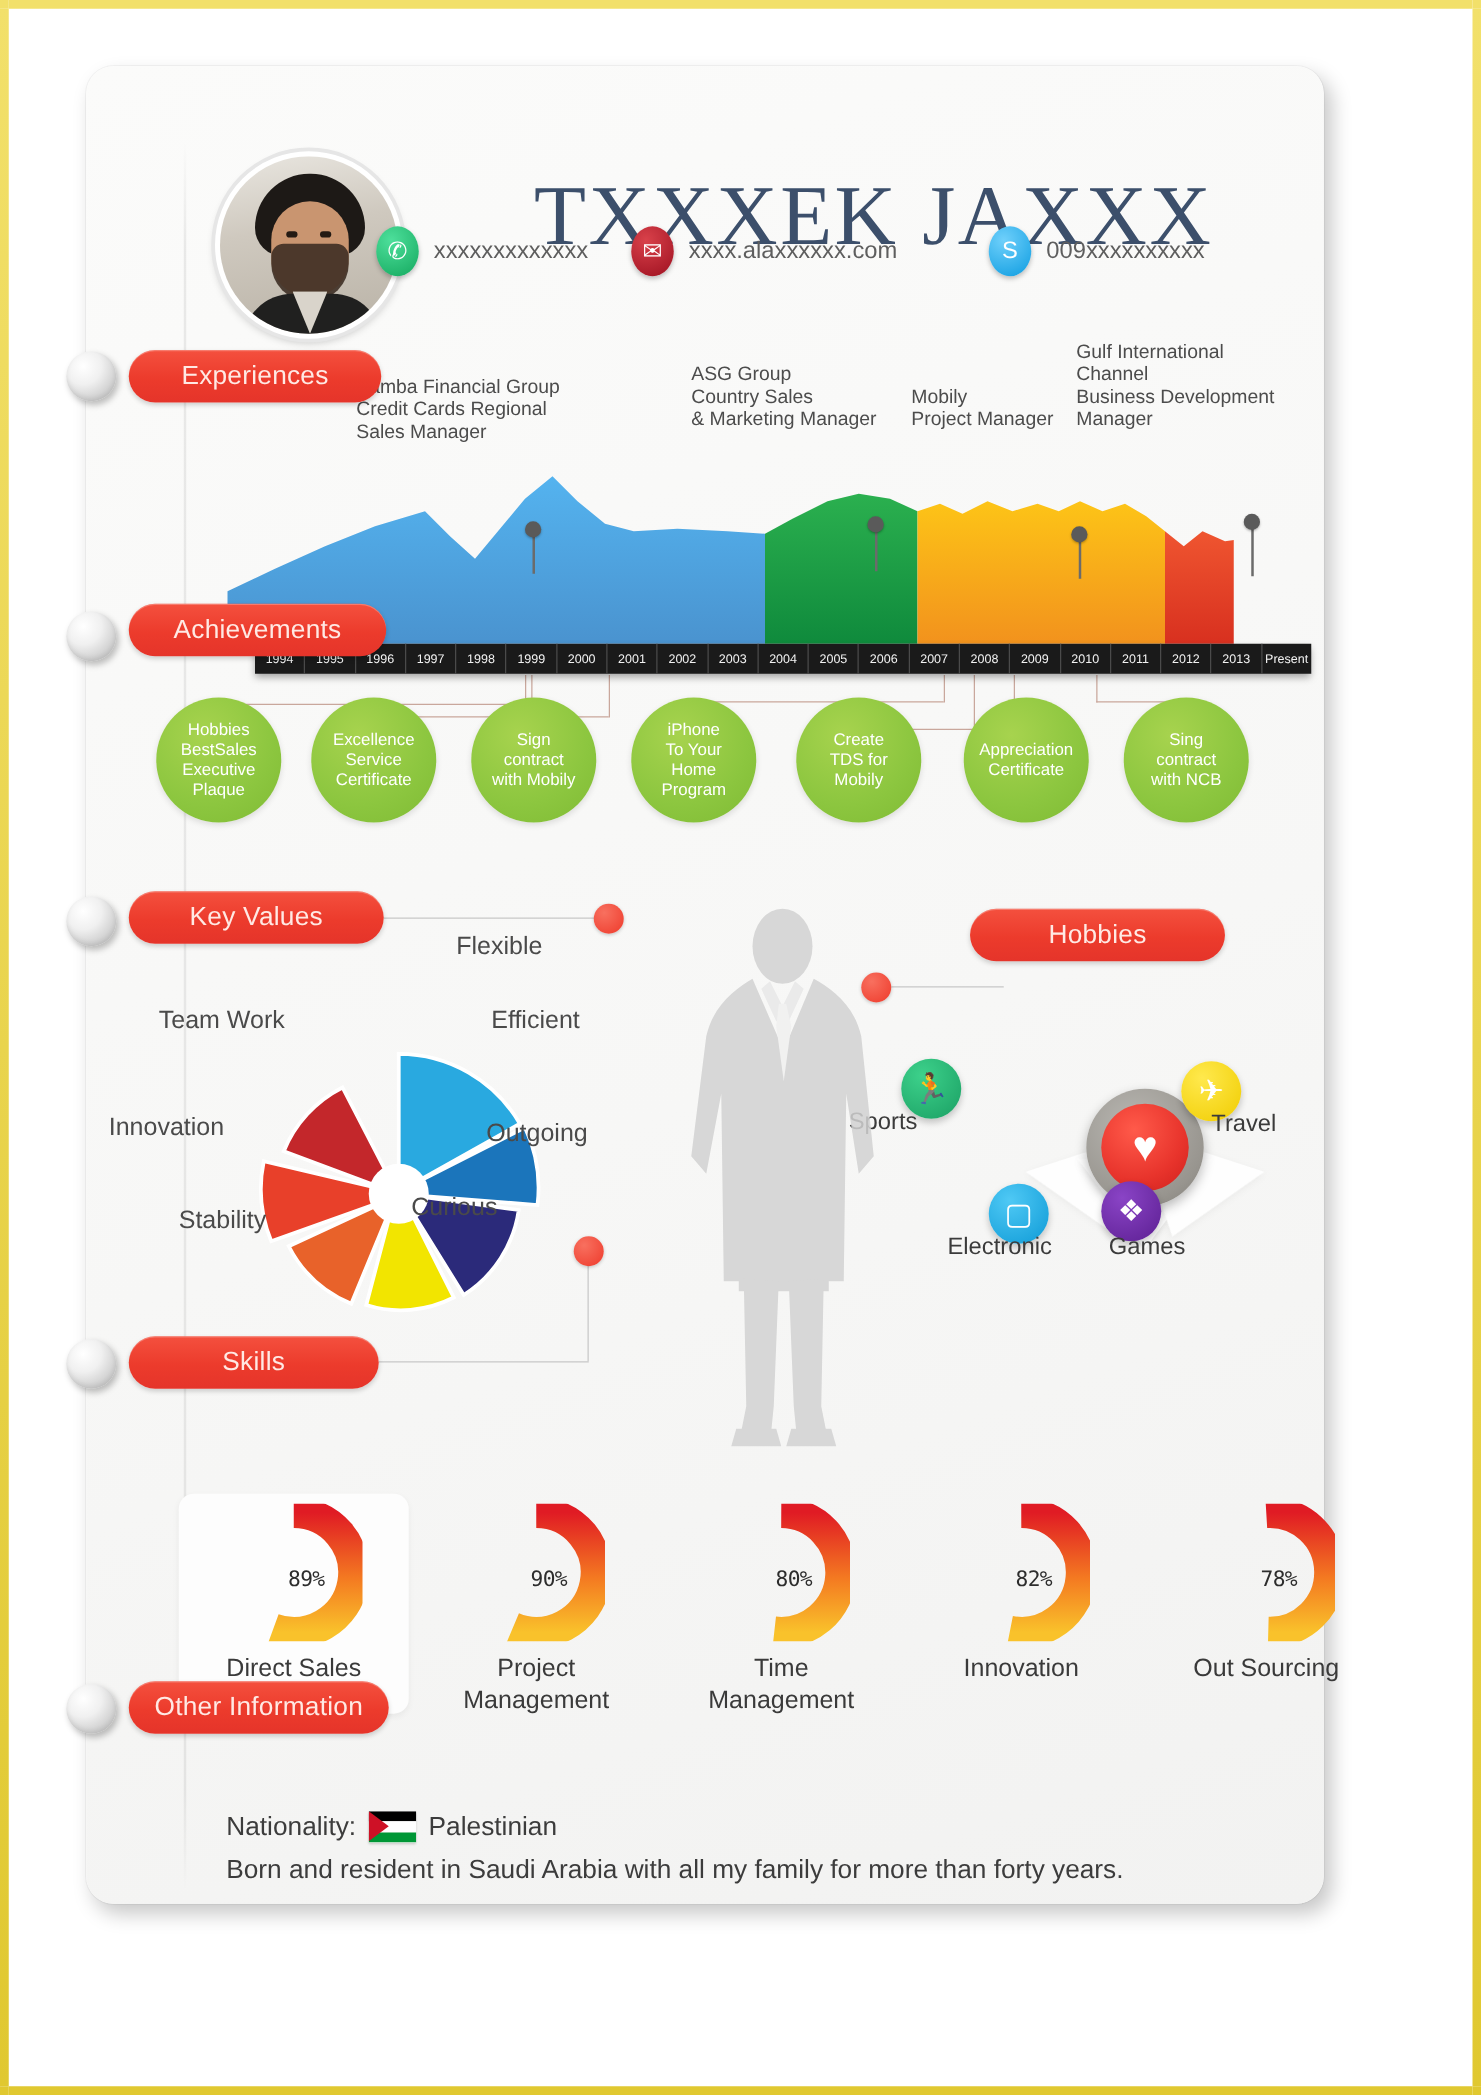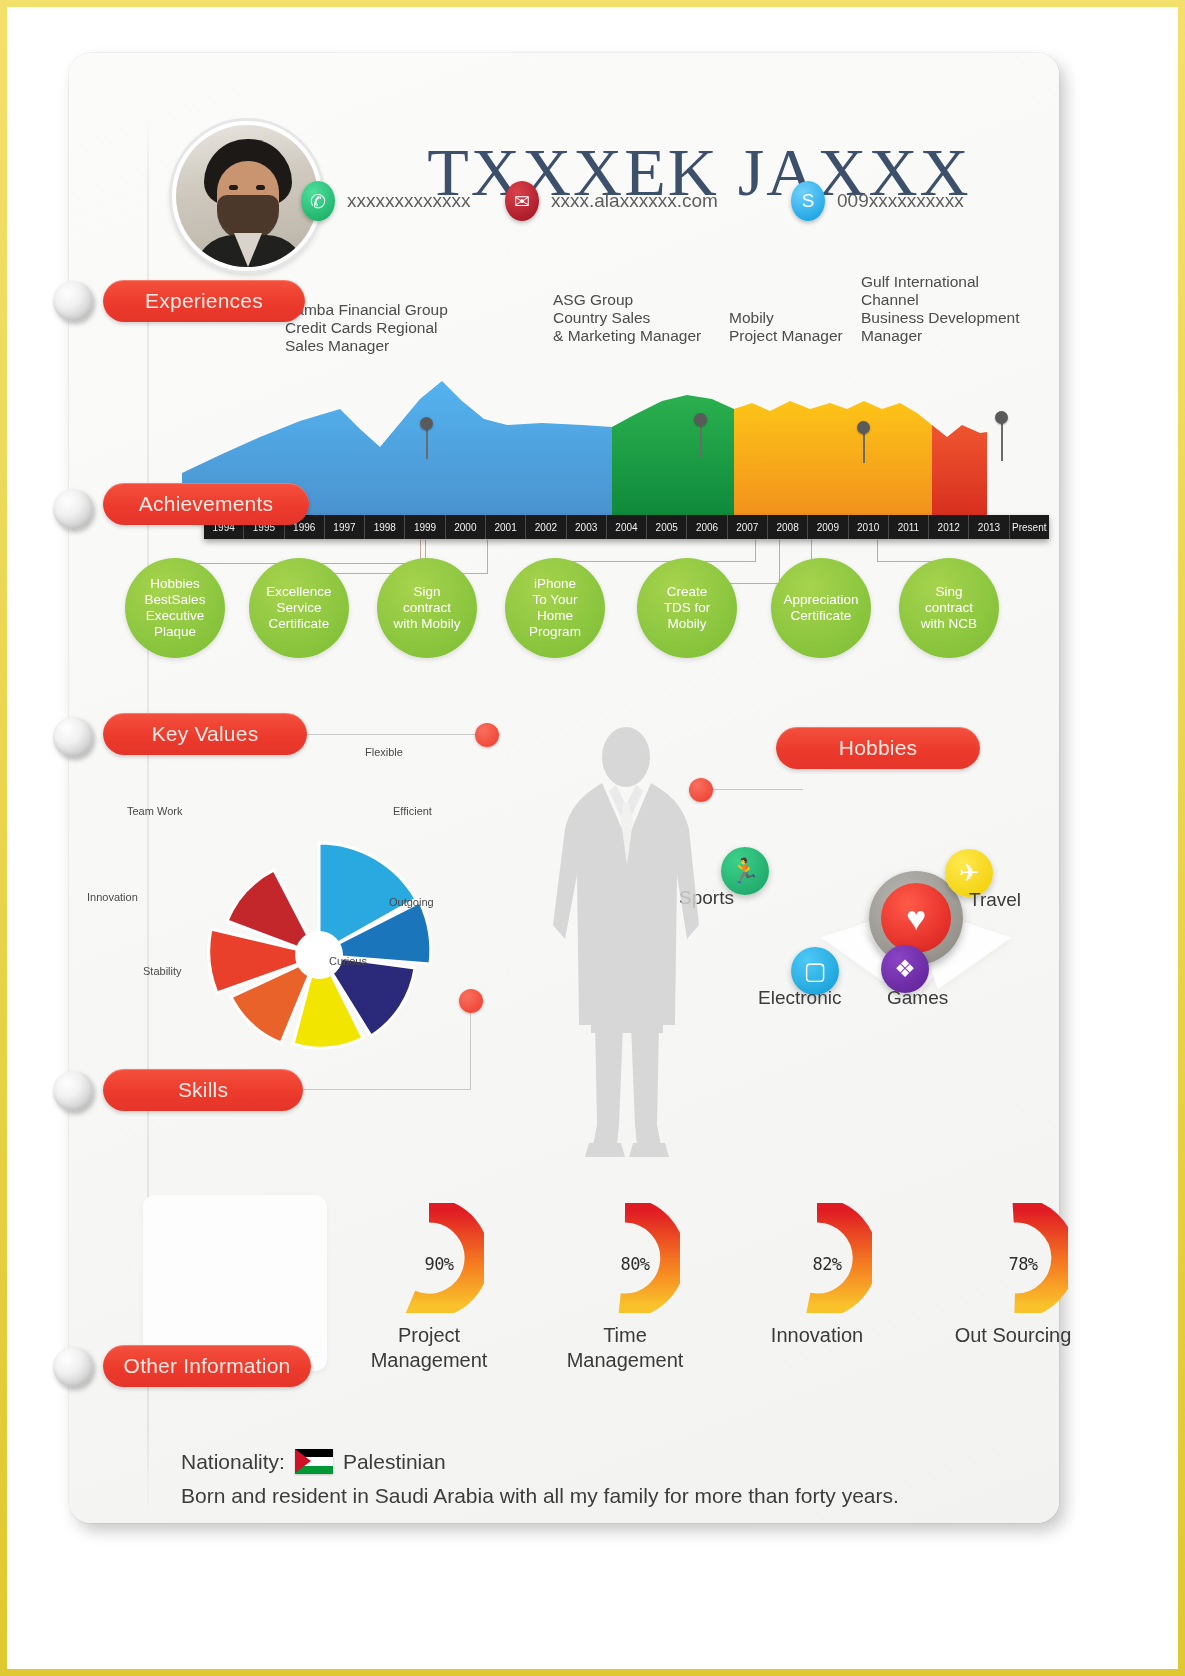"Flexible" .kvlabel { font-size: 11px -> 20px }
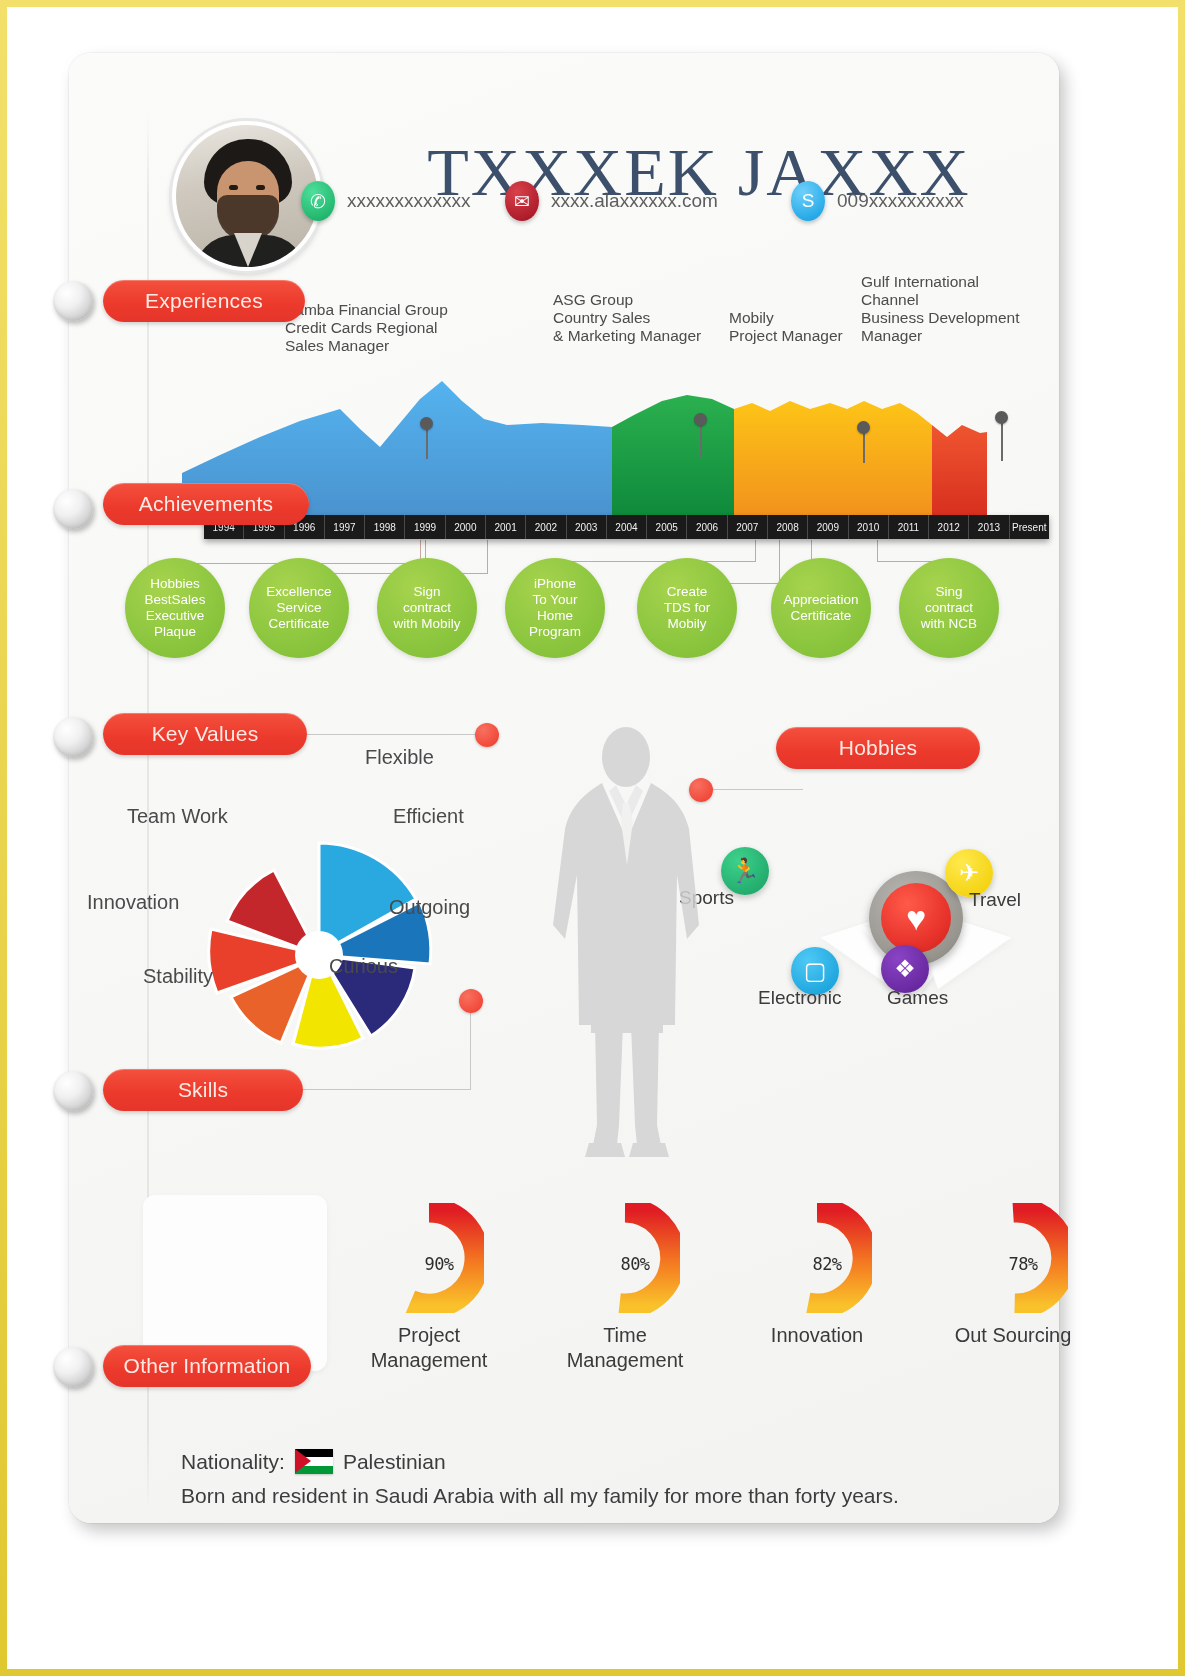"89%" div.skill { html: none -> <div> <div> <svg> <defs> <linearGradient> <stop></stop> <stop></stop> <stop></stop> </linearGradient> </defs> <path></path> </svg> <div>89%</div> </div> <div> <div>Direct Sales</div> </div> </div> }
